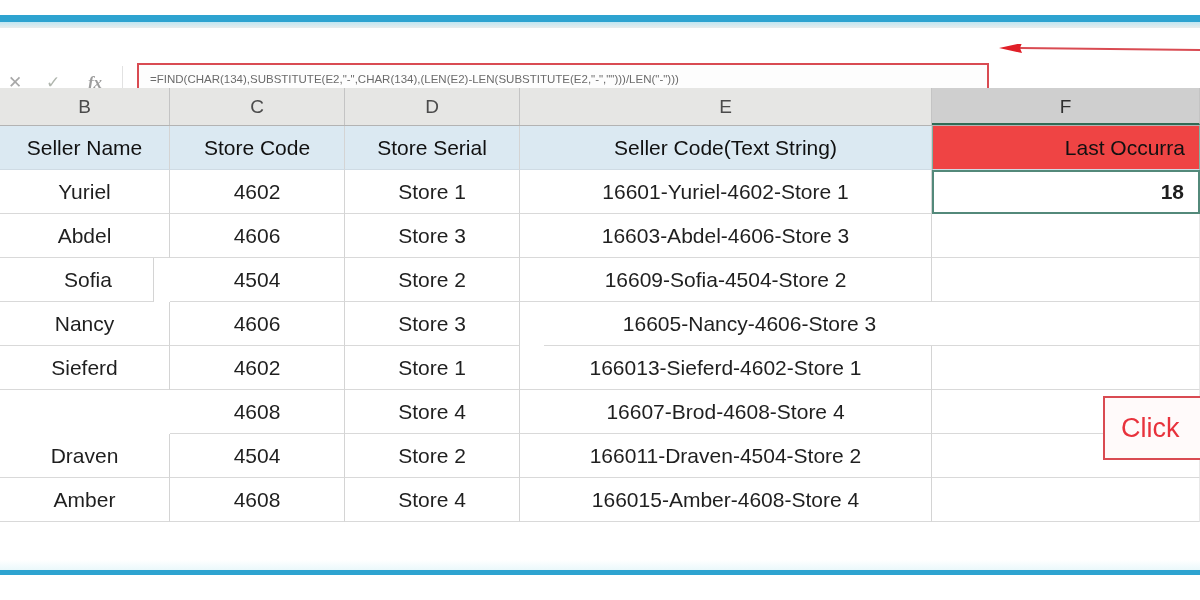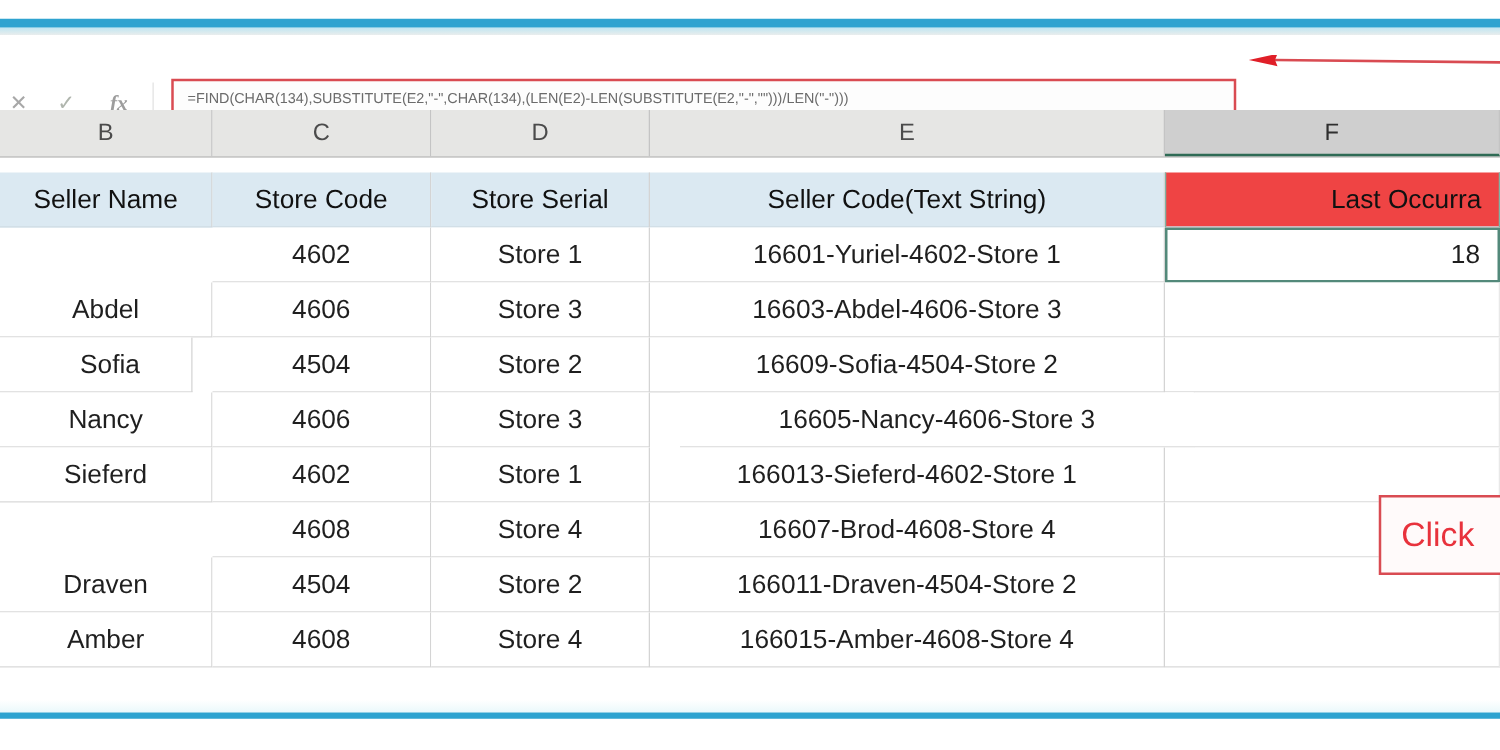"Seller Name" .grid-row { margin-top: 12px -> none }
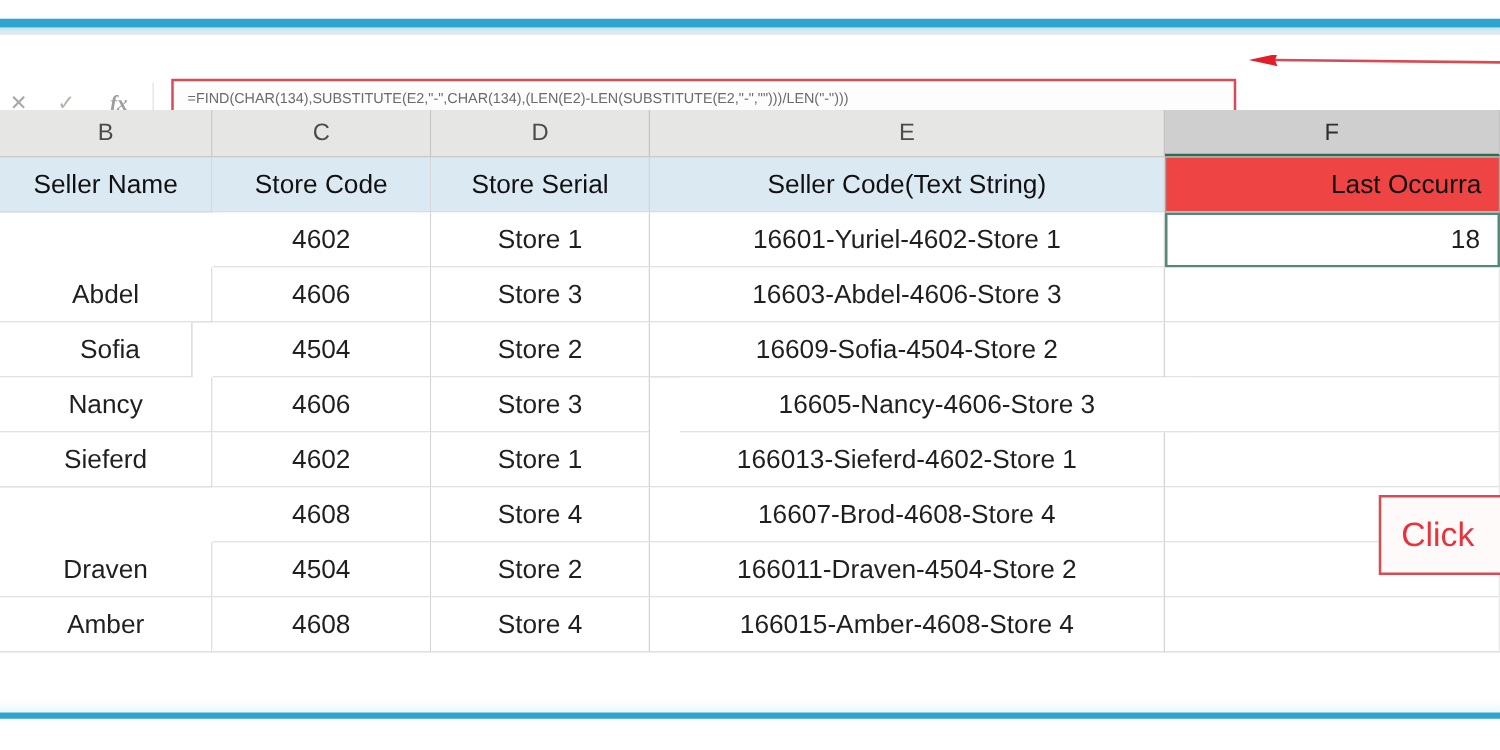"Yuriel" div.cell { html: none -> <div>Yuriel</div> }
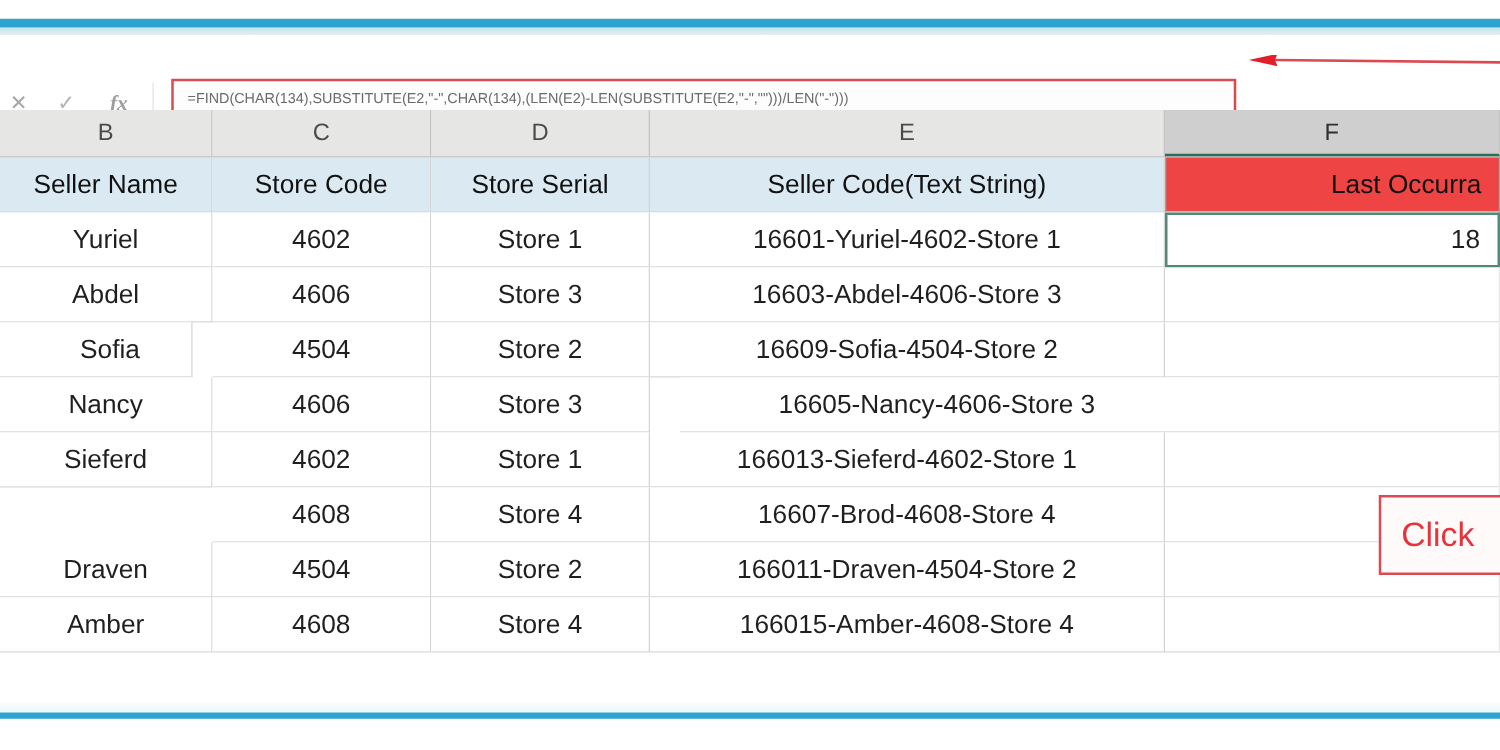"18" div.cell { font-weight: none -> bold }
